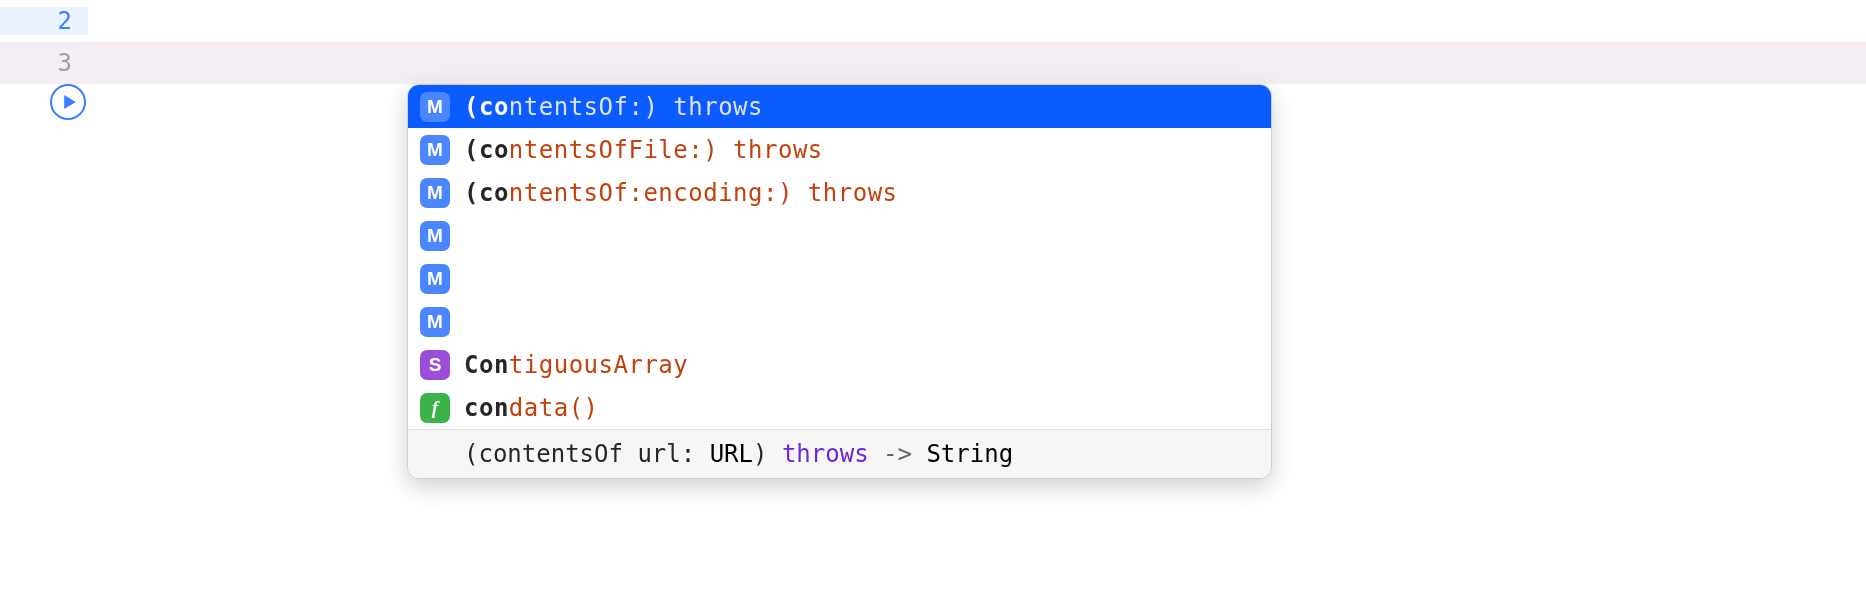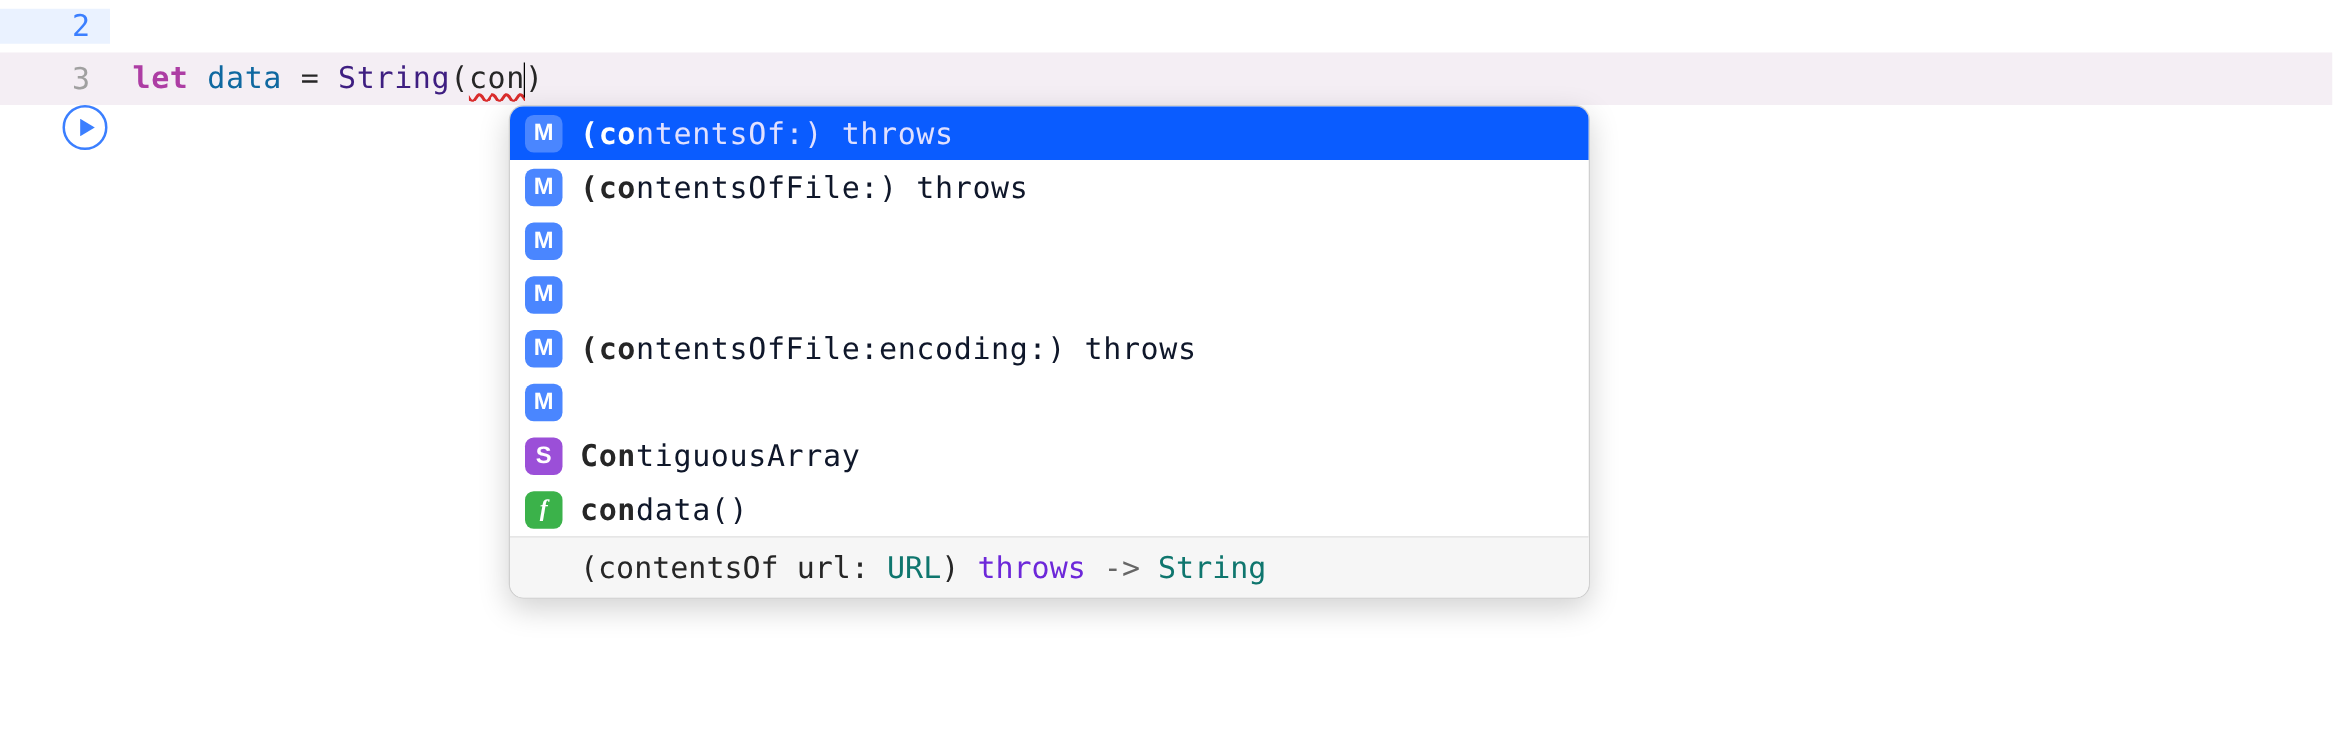"let data = String(con)" div.code { html: <div><span>let</span><span> data </span><span>= </span><span>String</span><span>(</span><span>con</span><span></span><span>)</span></div> -> none }
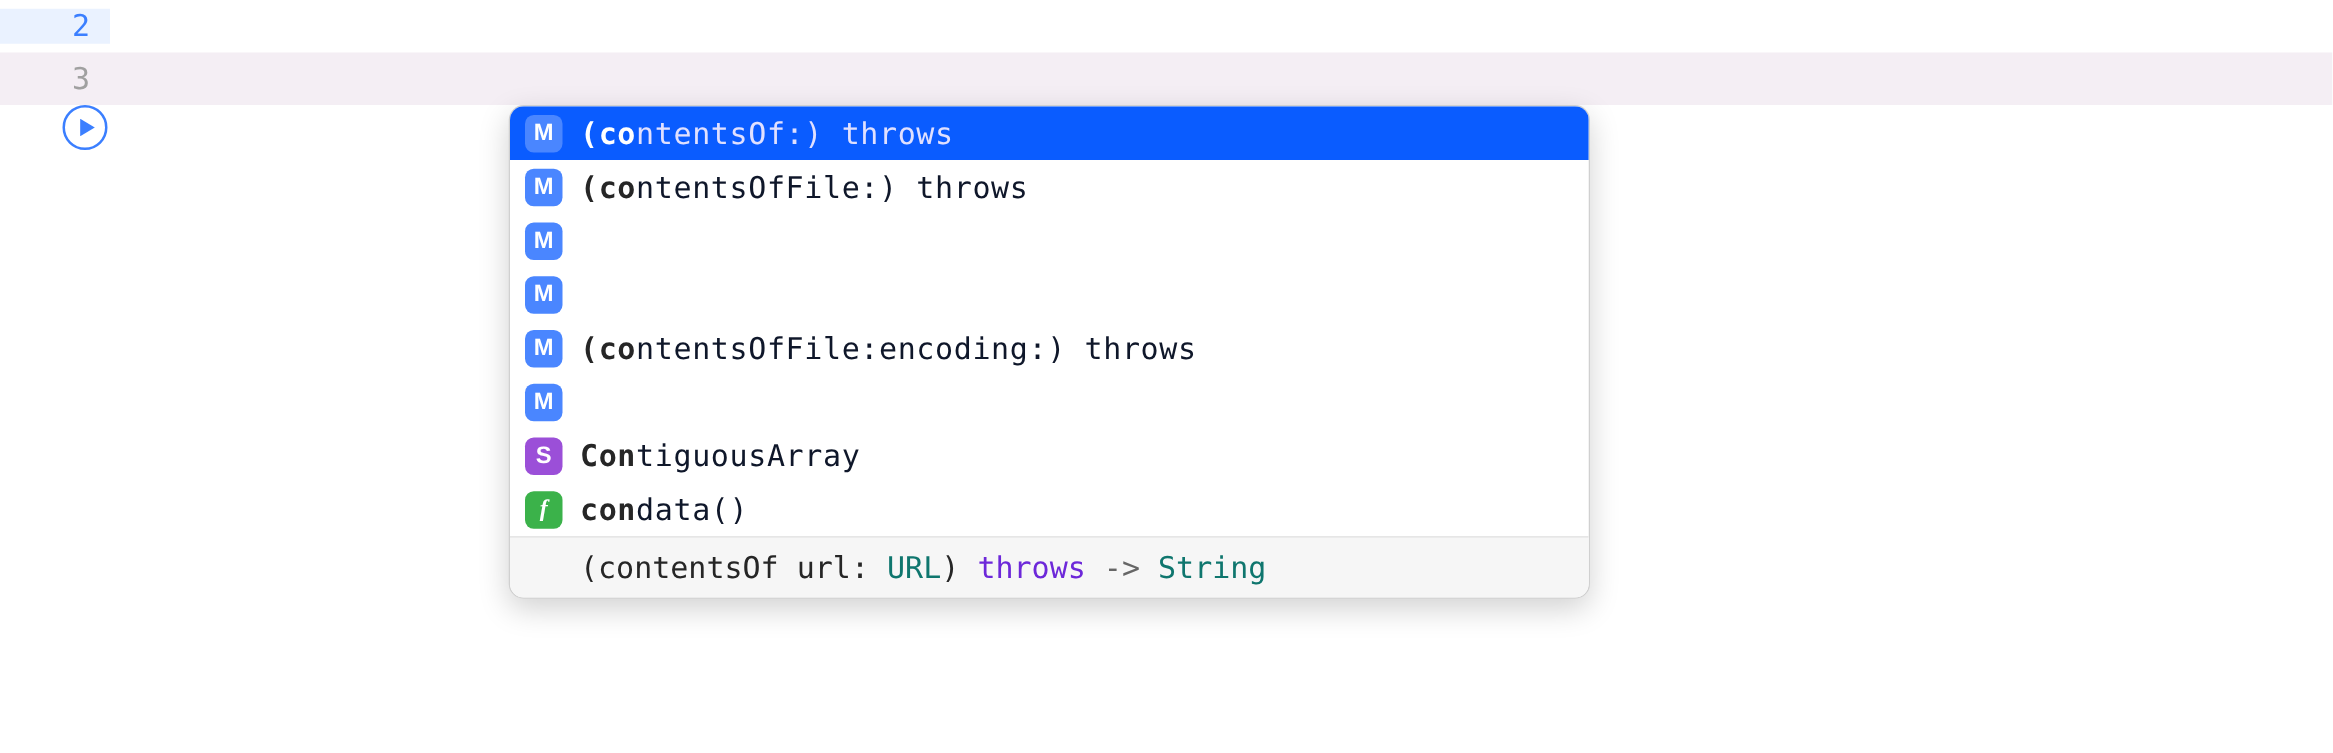"ntentsOfFile:) throws" .completion-item:not(.selected) .sig-rest { color: #0f172a -> #c2410c }
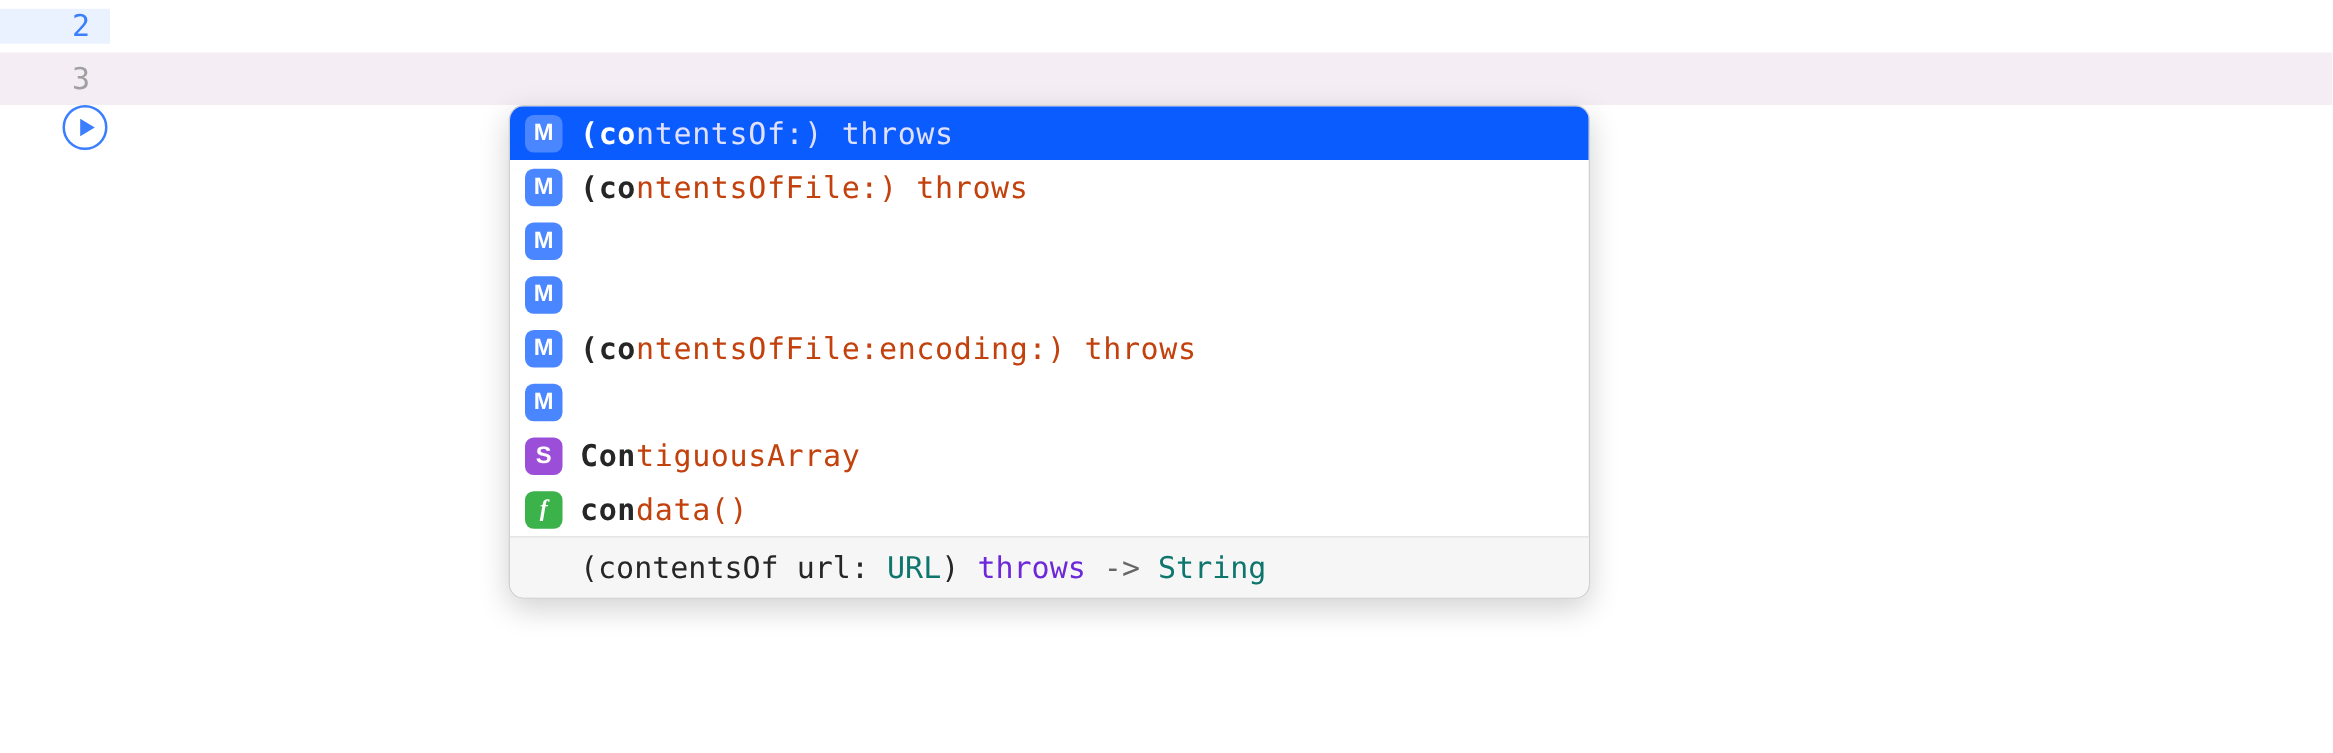"(contentsOf:encoding:) throws" span.sig-text { html: none -> <span><span>(co</span><span>ntentsOf:encoding:) throws</span></span> }
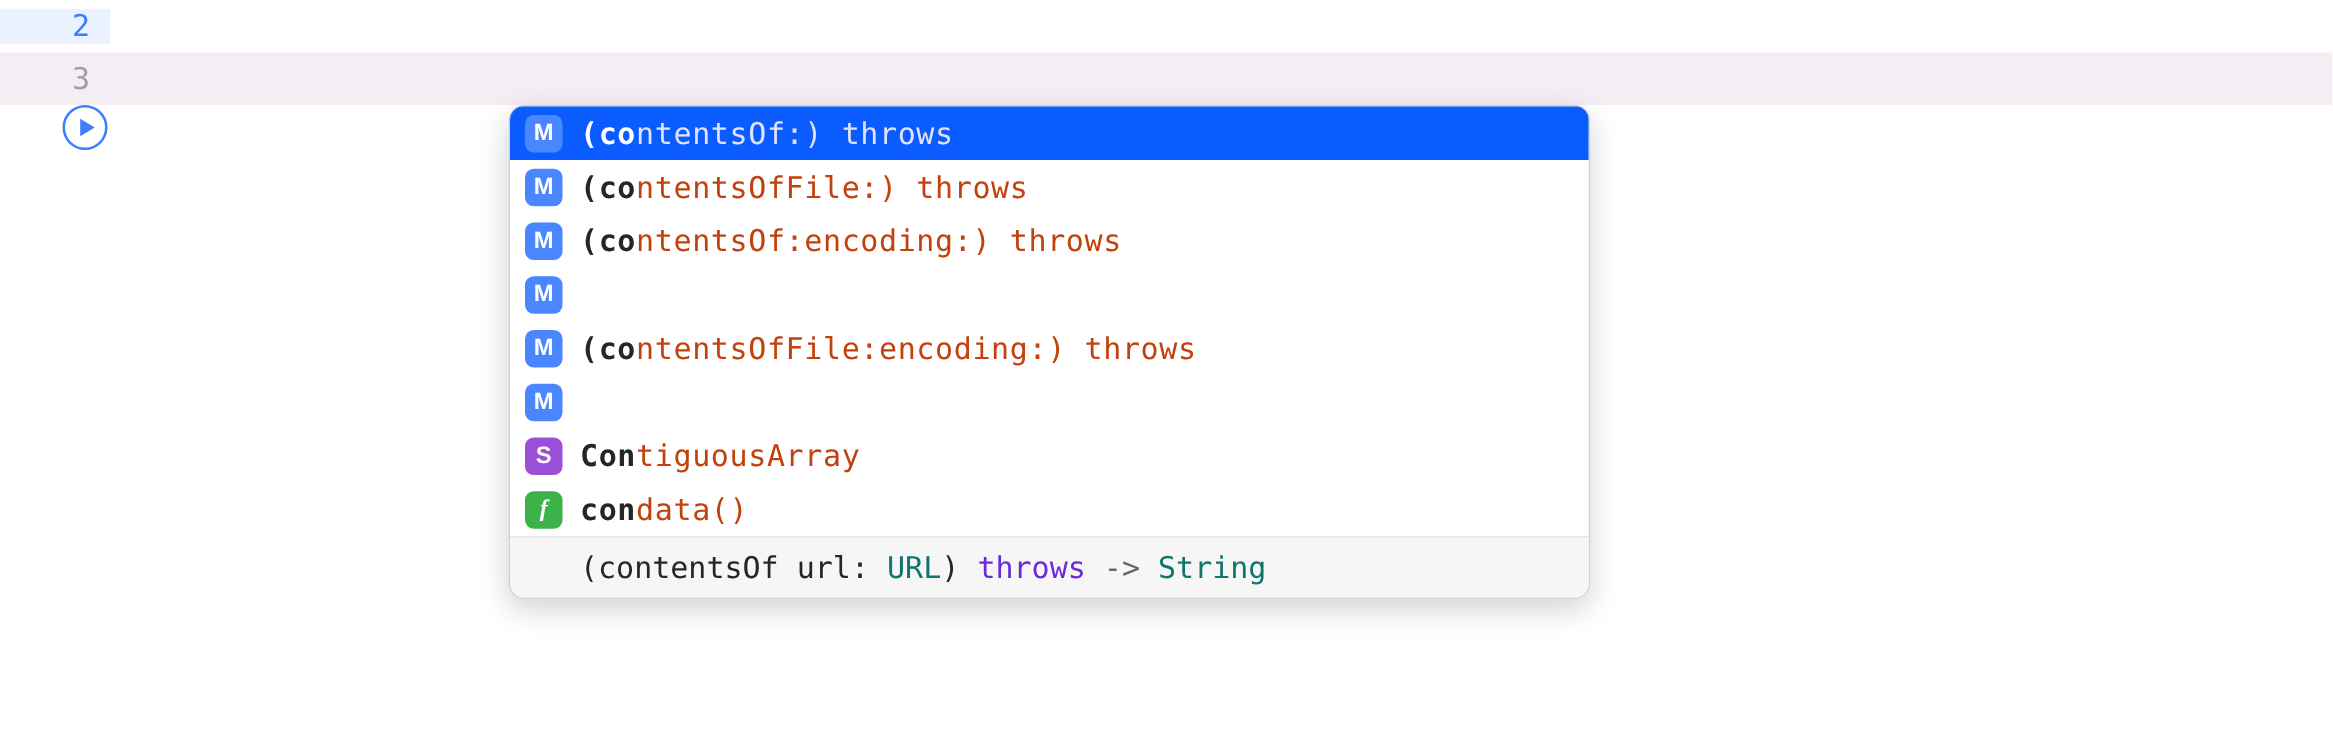"(contentsOfFile:encoding:) throws" span.sig-text { html: <span><span>(co</span><span>ntentsOfFile:encoding:) throws</span></span> -> none }
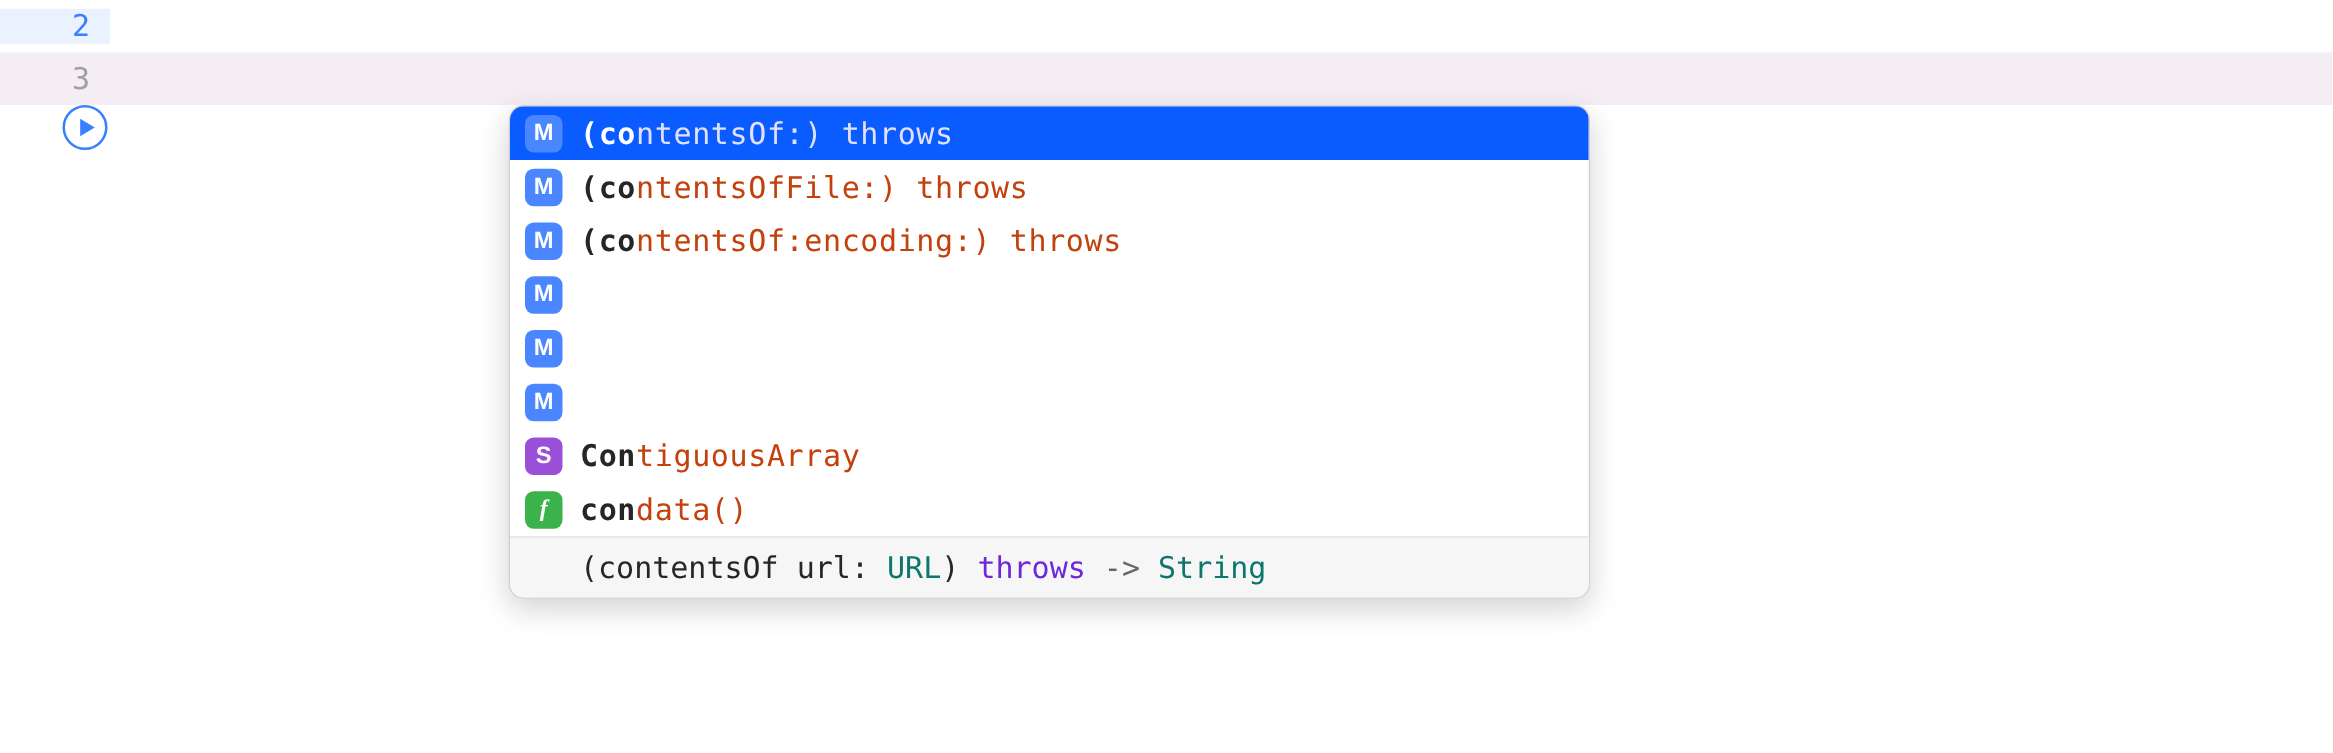"URL" .footer-type1 { color: #0f766e -> #000000 }
